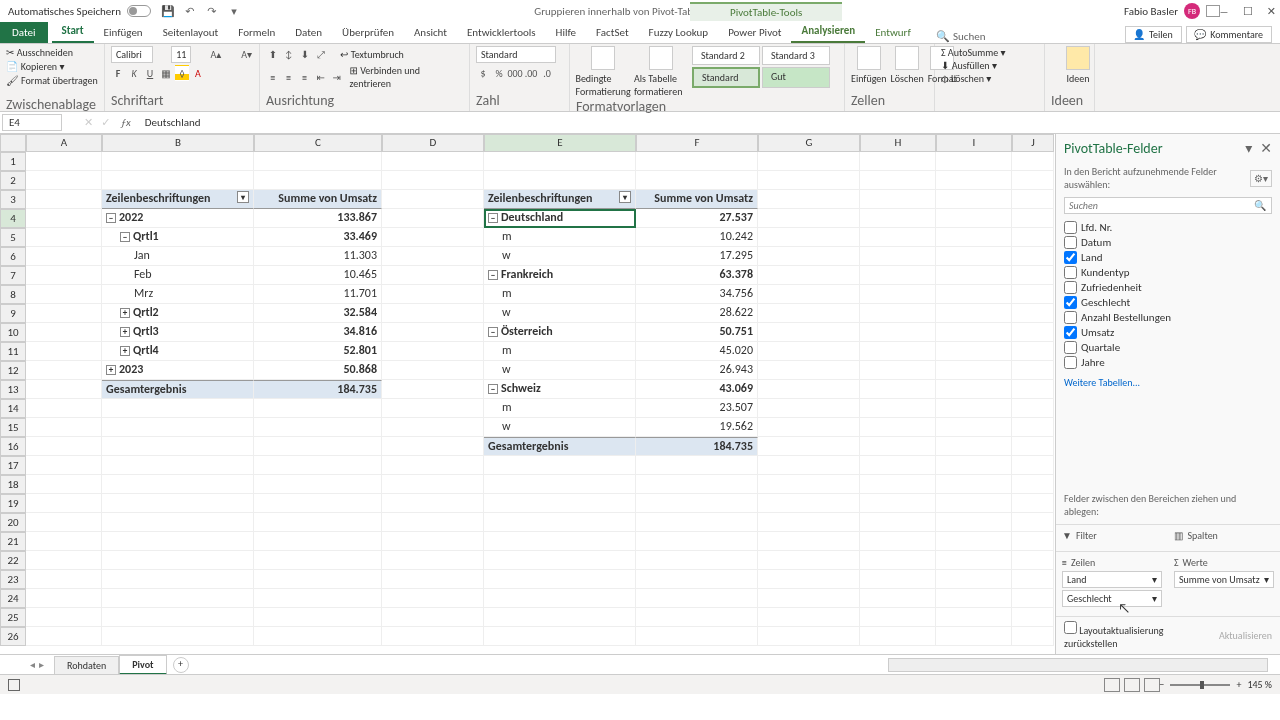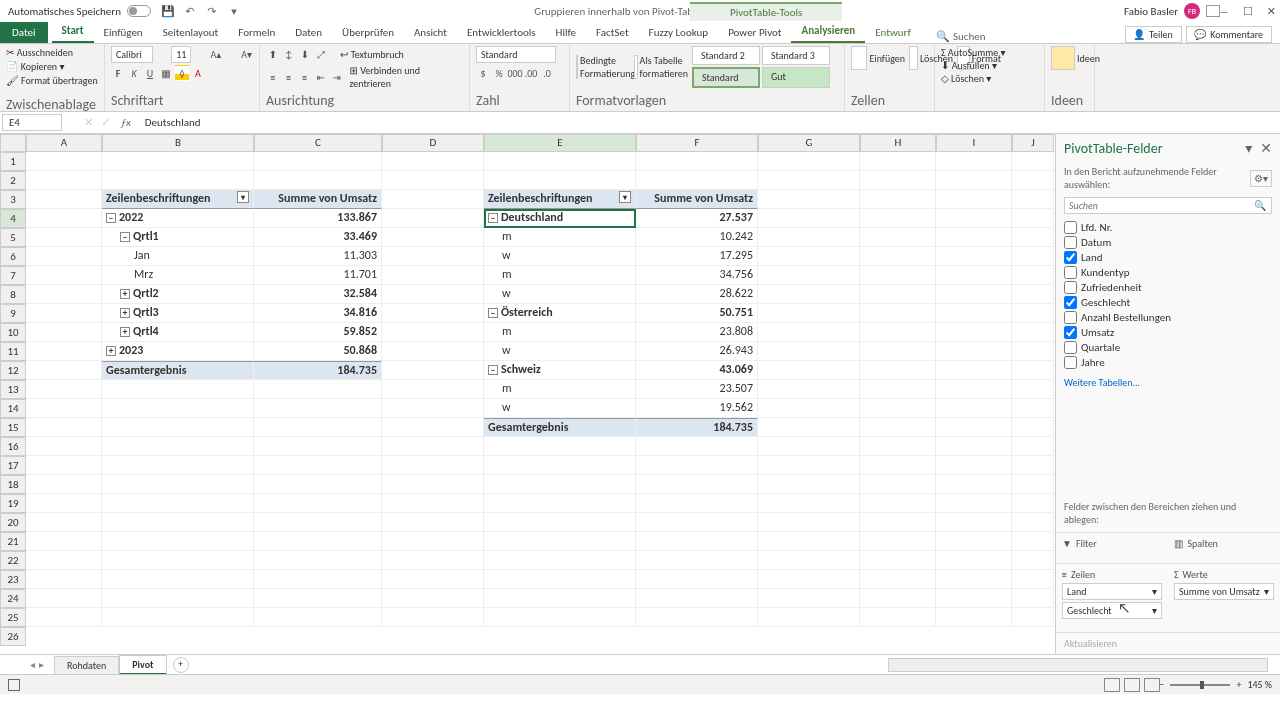"Bedingte Formatierung" .big-btn { flex-direction: row -> column }
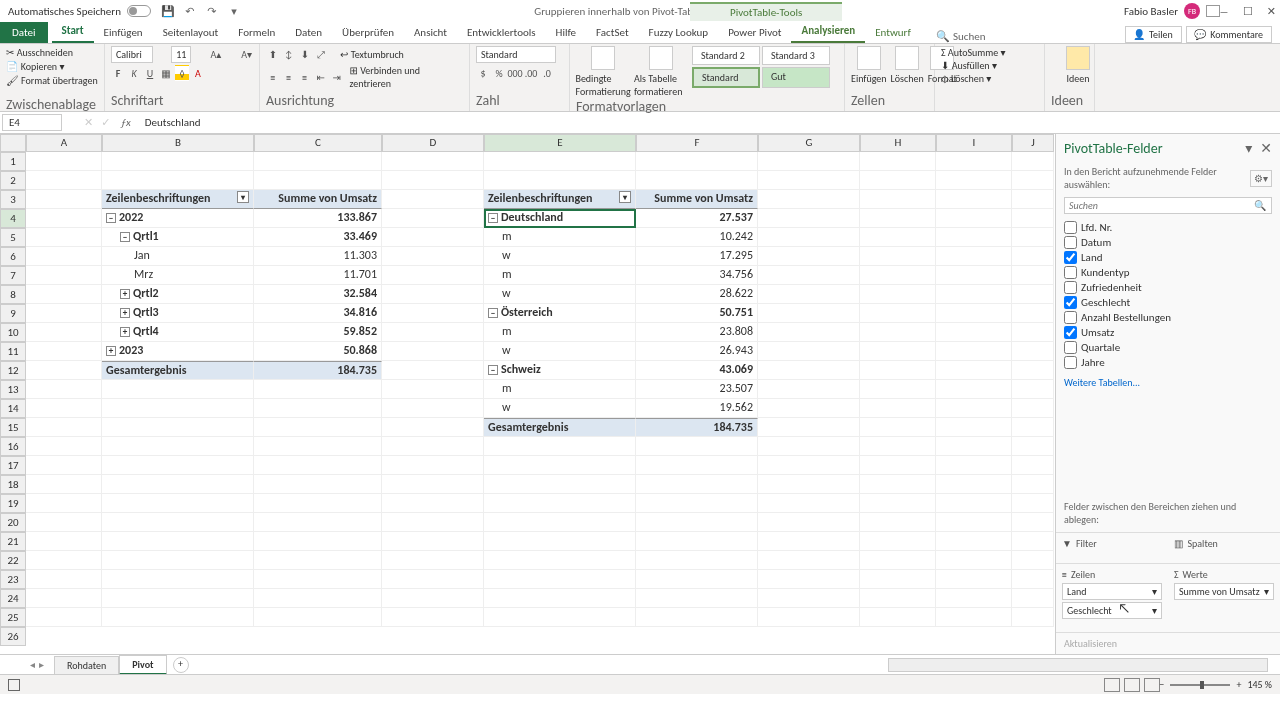"Feb" div.row { html: none -> <div> <div></div> <div>Feb</div> <div>10.465</div> <div></div> <div><span>−</span>Frankreich</div> <div>63.378</div> <div></div> <div></div> <div></div> <div></div> </div> }
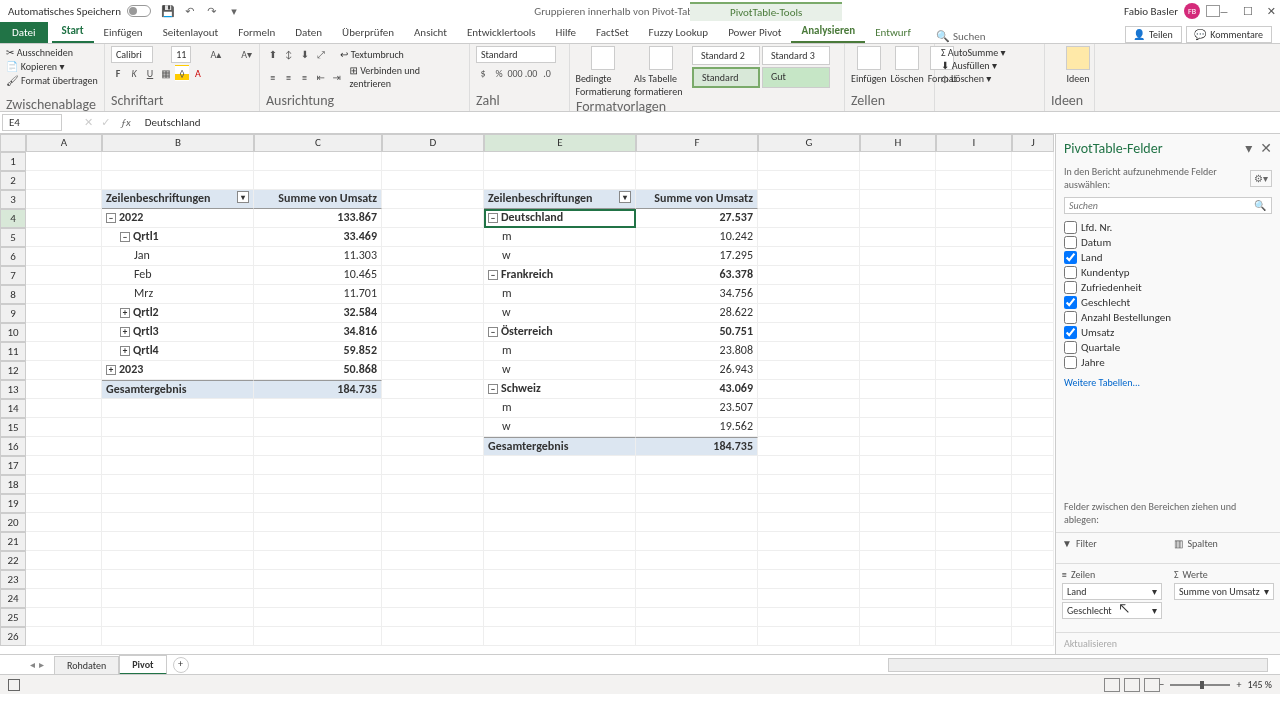"59.852" div.cell { text: 59.852 -> 52.801 }
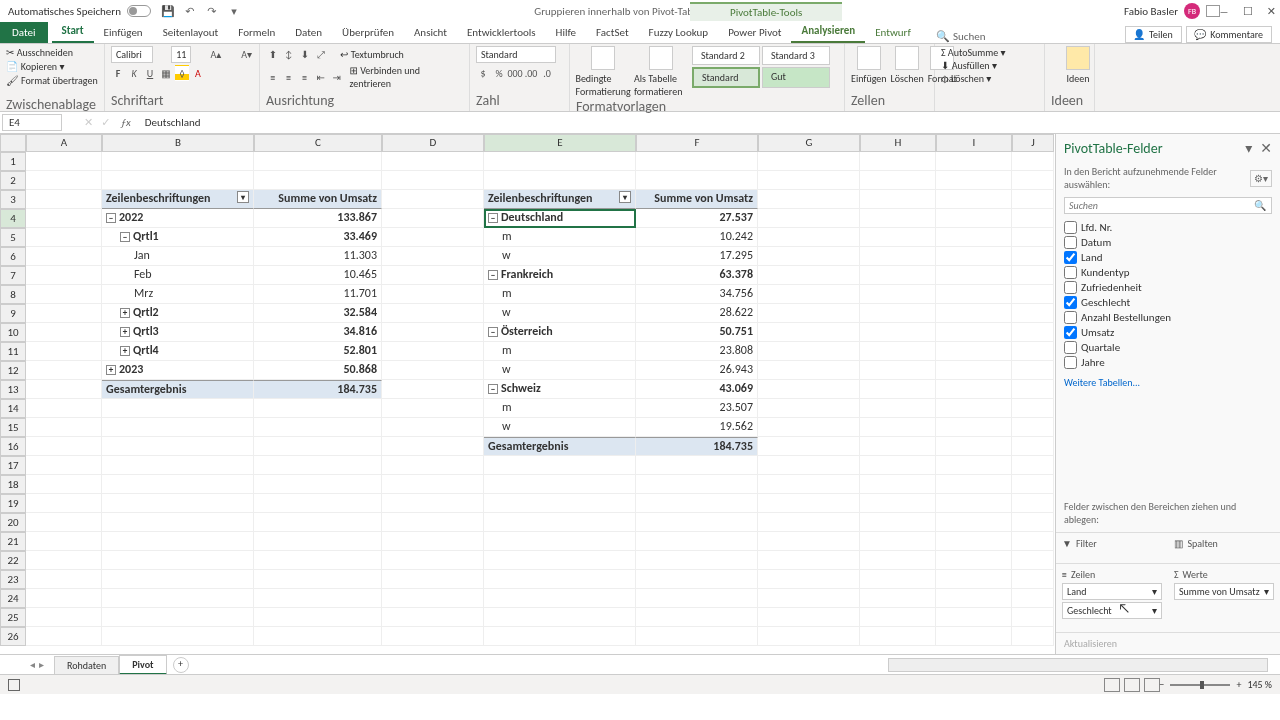"23.808" div.cell { text: 23.808 -> 45.020 }
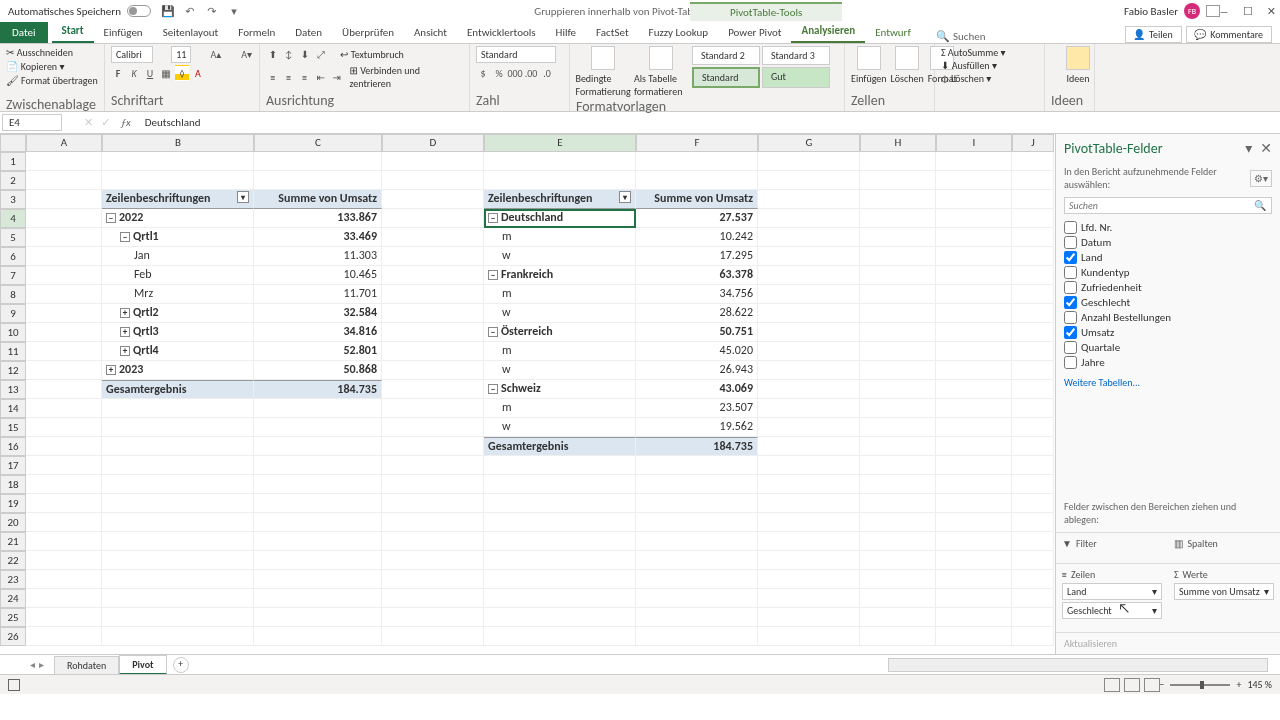"Layoutaktualisierung zurückstellen" label { html: none -> <label><input> <span>Layoutaktualisierung zurückstellen</span></label> }
